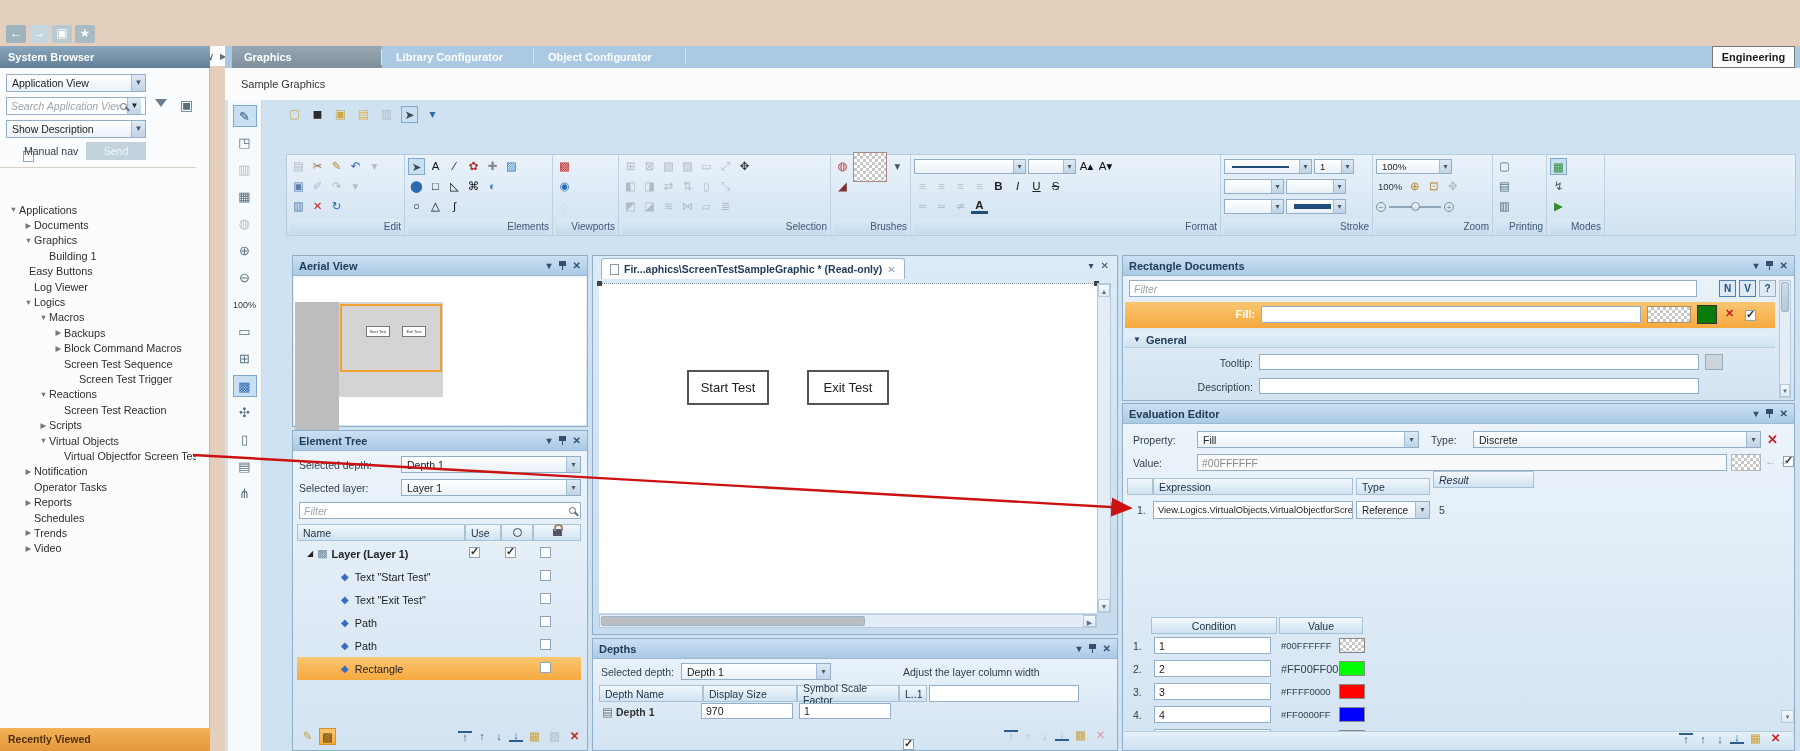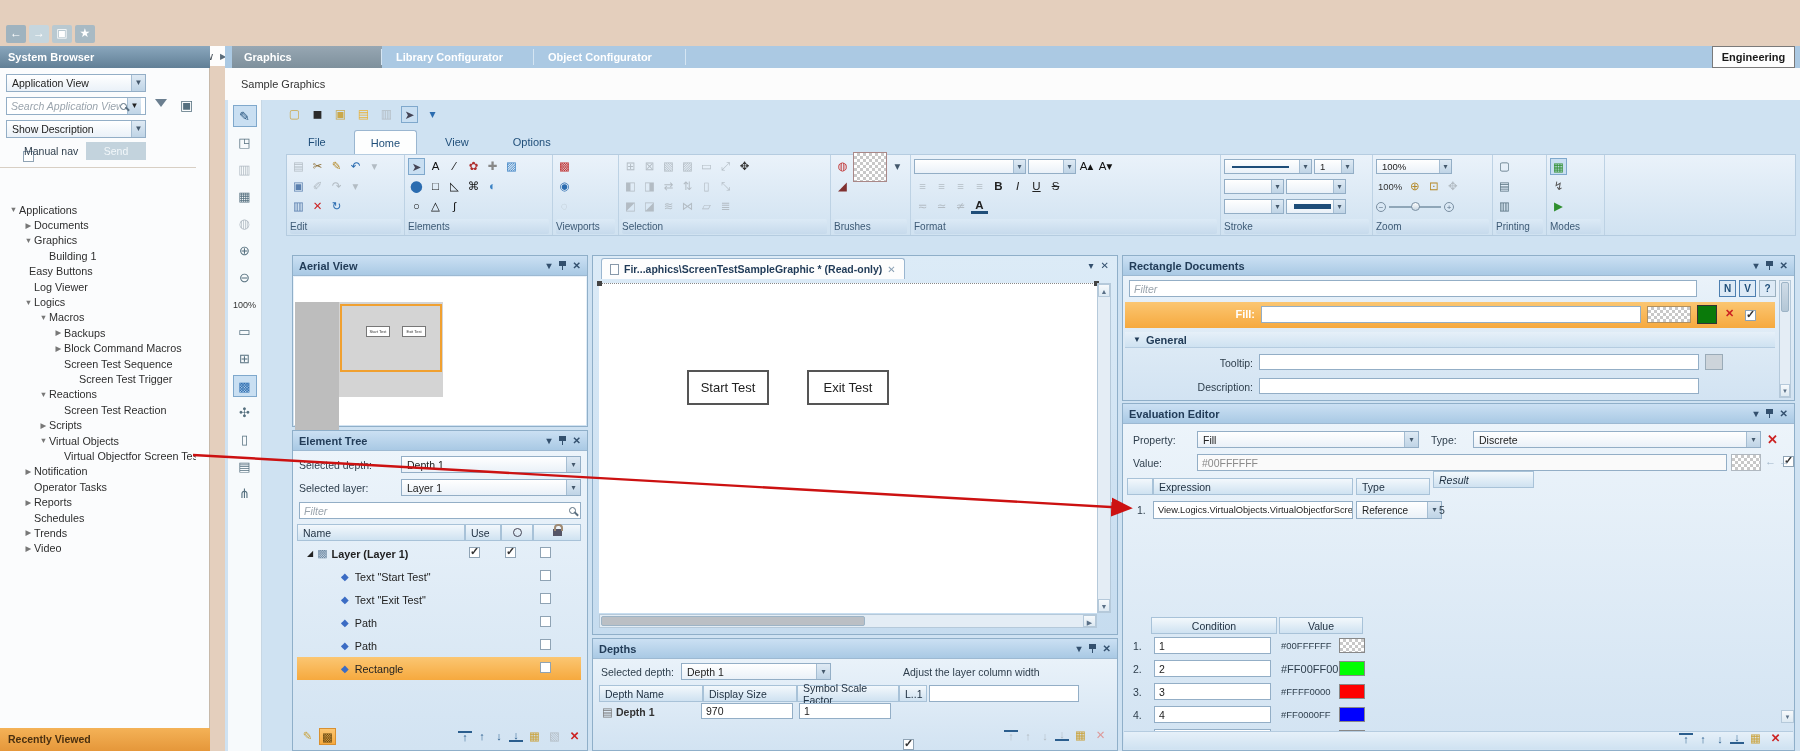"File" div.abs { html: <div> <div>File</div> <div>Home</div> <div>View</div> <div>Options</div> </div> -> none }
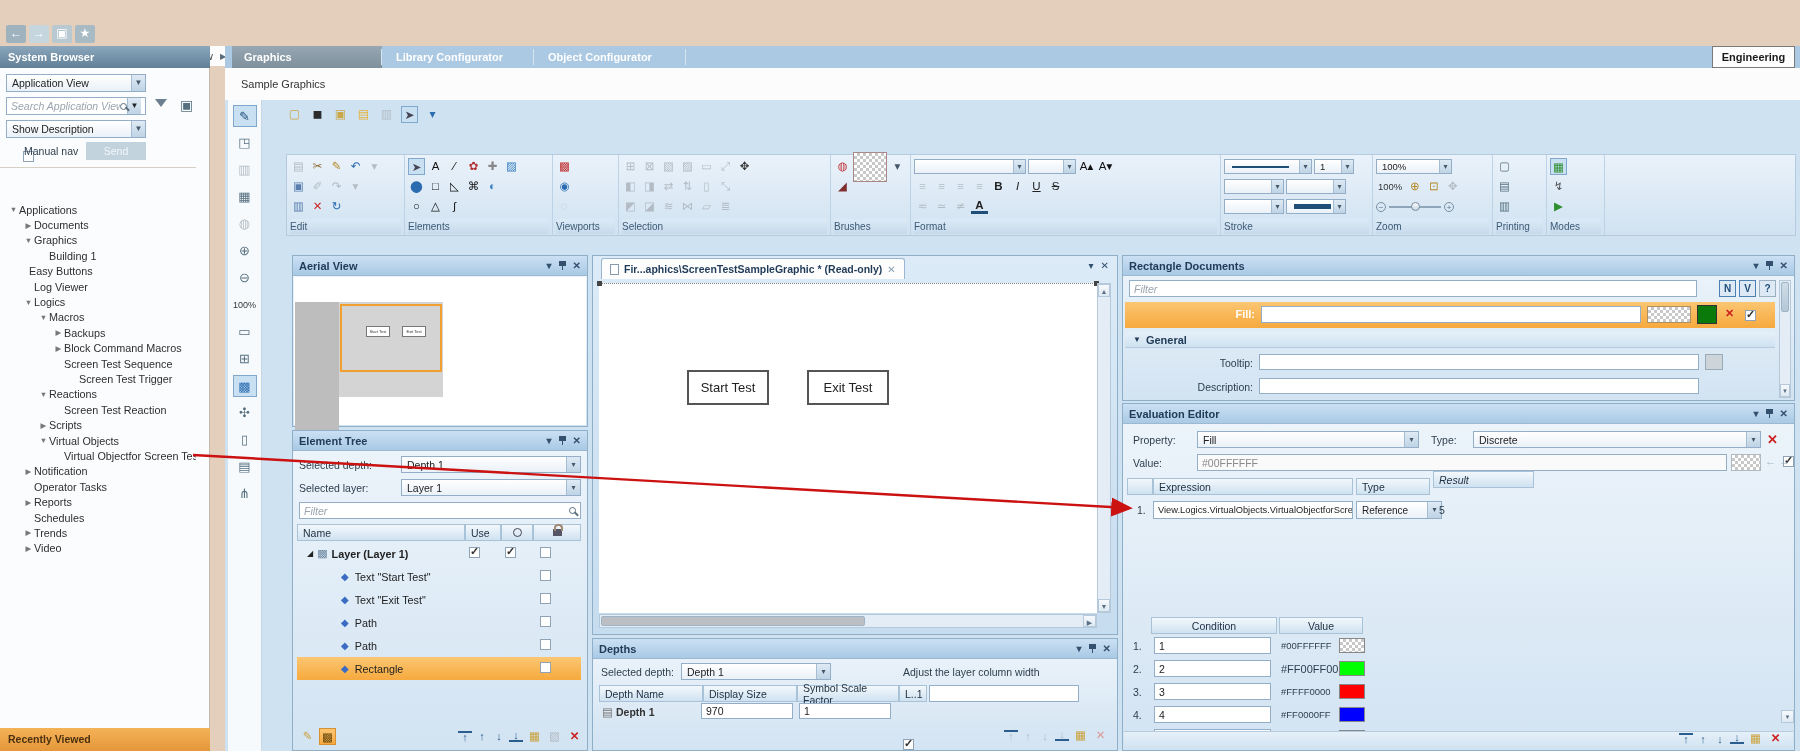"Edit" .glabel { text-align: left -> right }
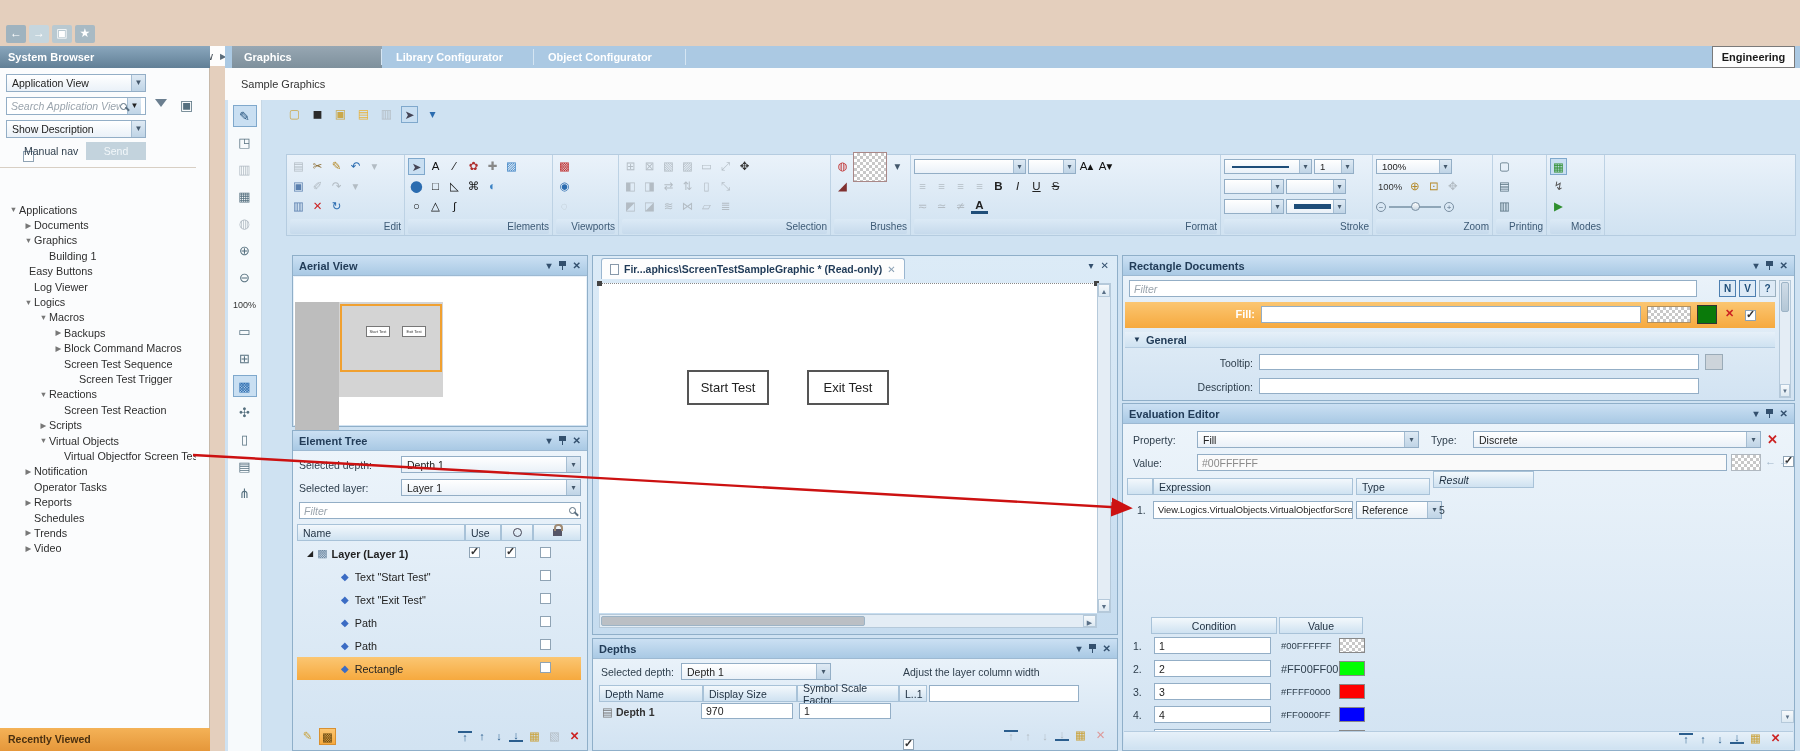"Reference" div.abs { width: 86px -> 74px }
